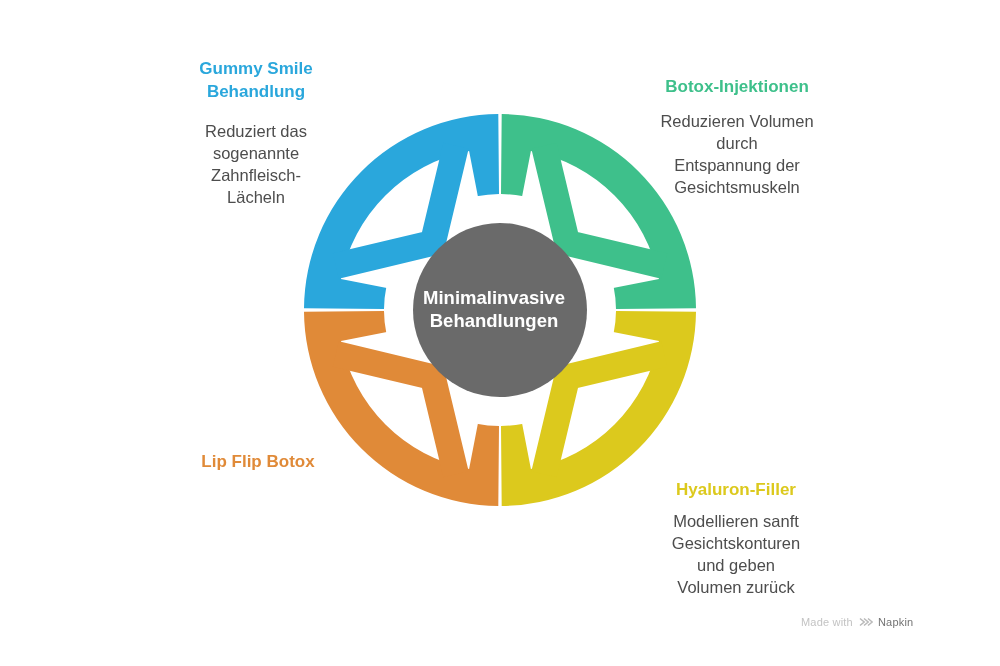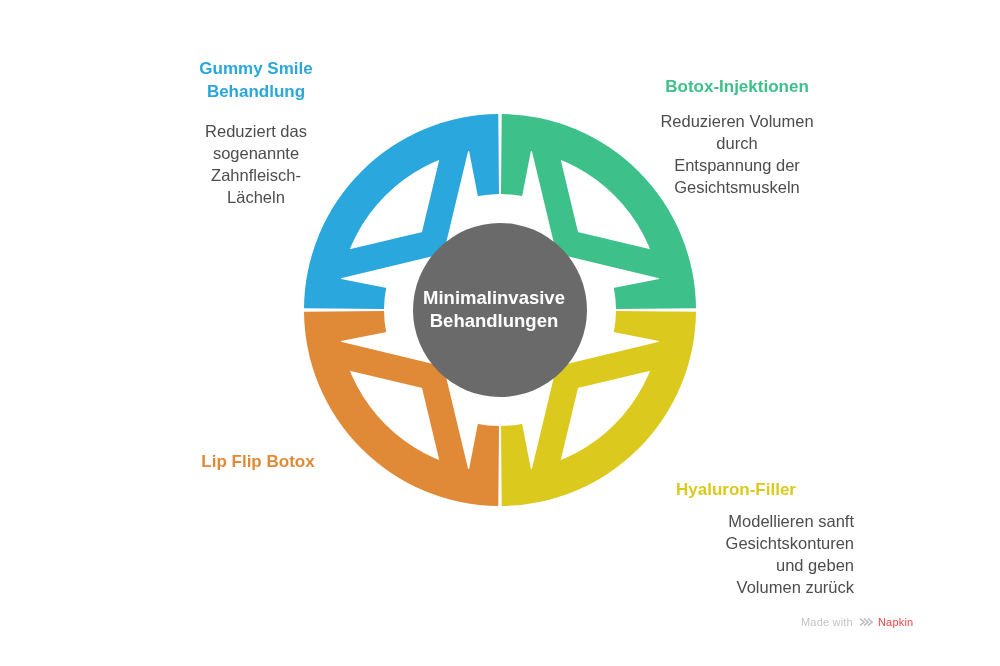"Modellieren sanft" .block-br .desc { text-align: right -> none }
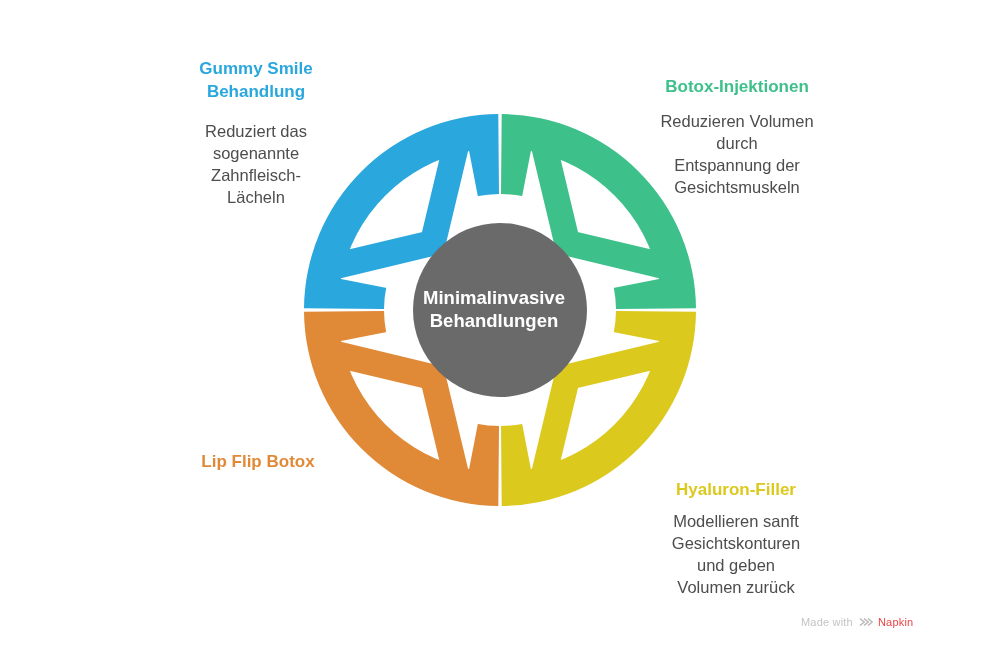"Napkin" .watermark .brand { color: #ef4444 -> #737373 }
